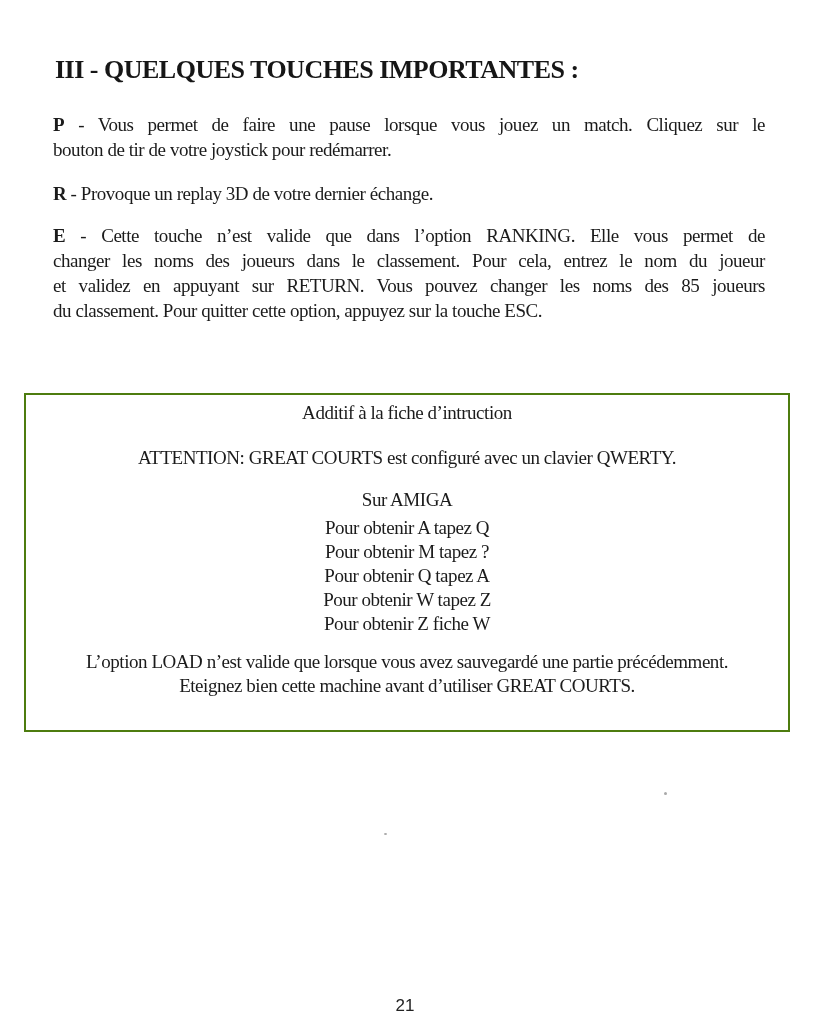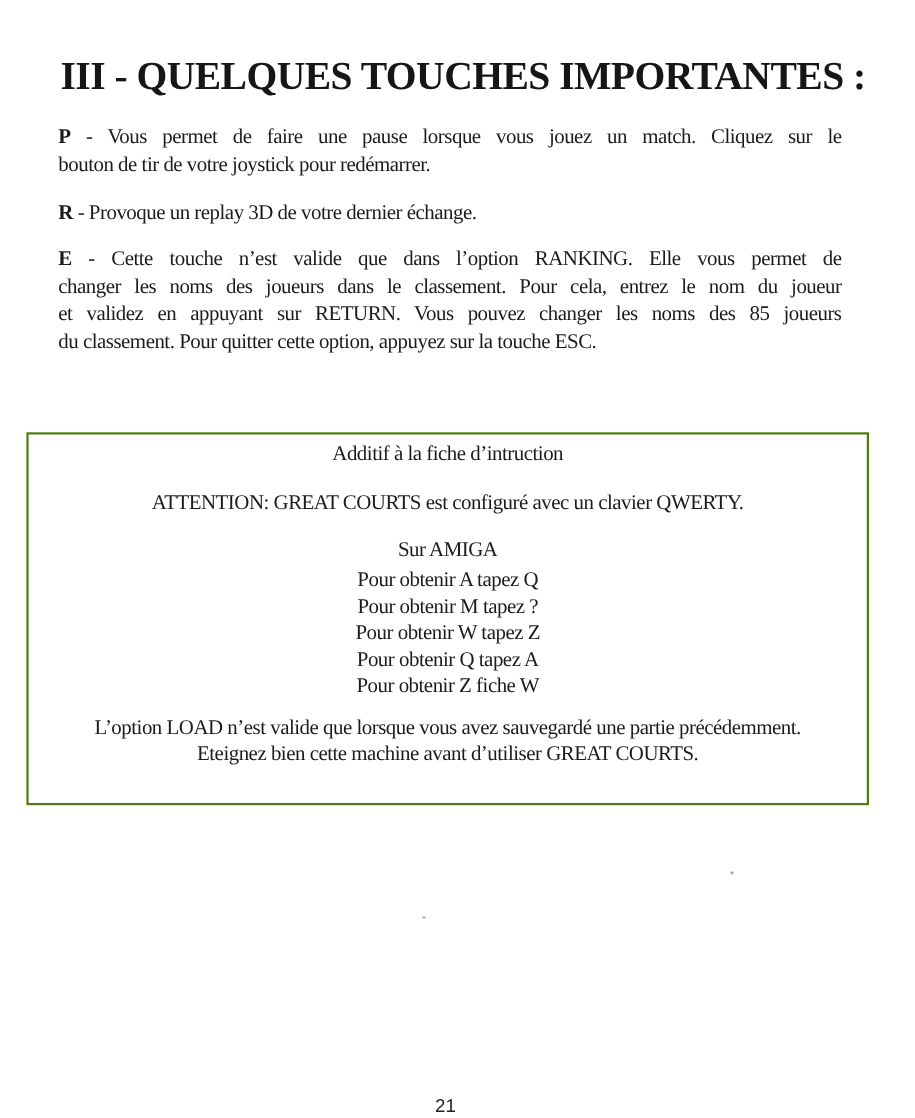"III - QUELQUES TOUCHES IMPORTANTES" .doc-title { font-size: 36px -> 26px }
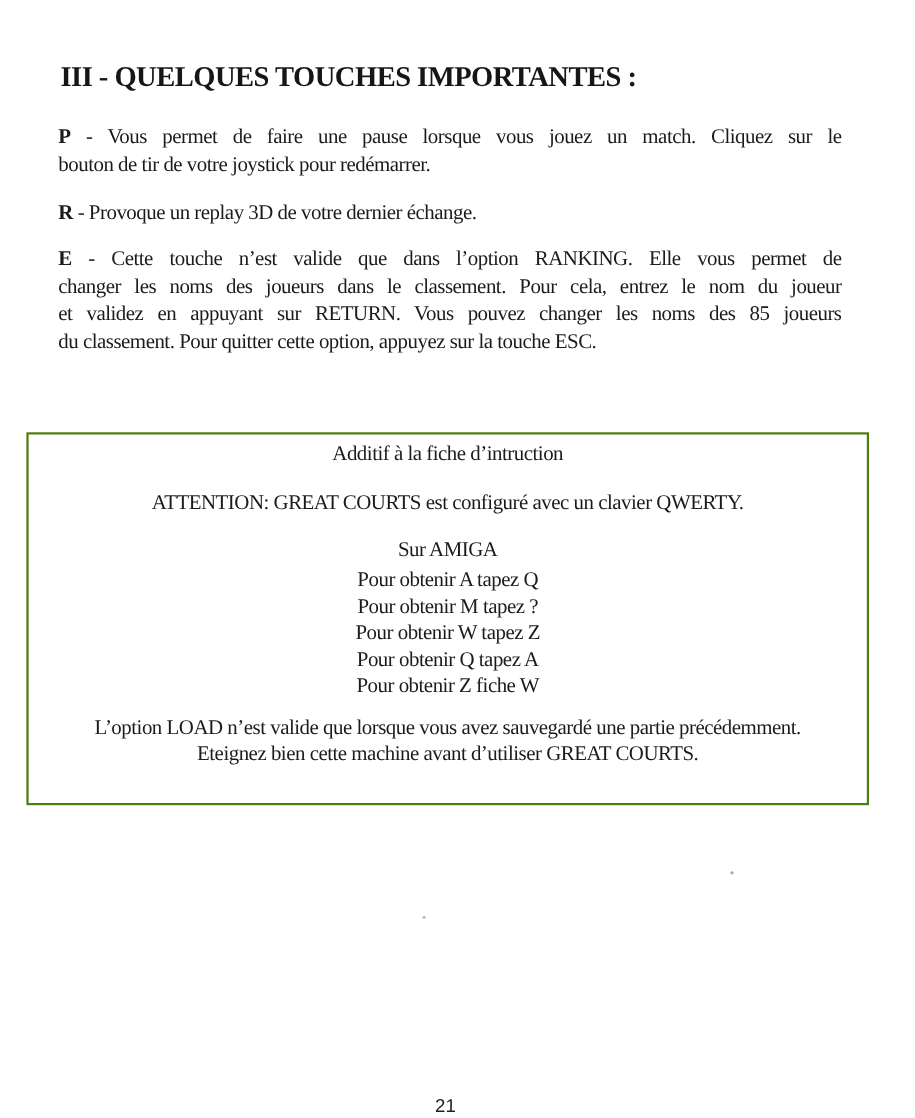"Pour obtenir W tapez Z" span.box-line { order: before "Pour obtenir Q tapez A" -> after "Pour obtenir Q tapez A" }
